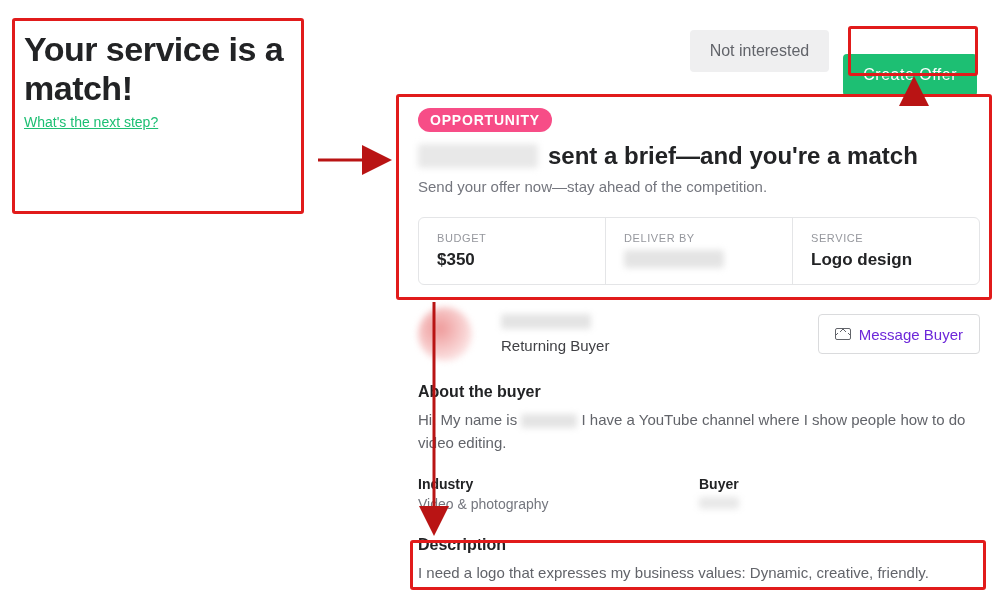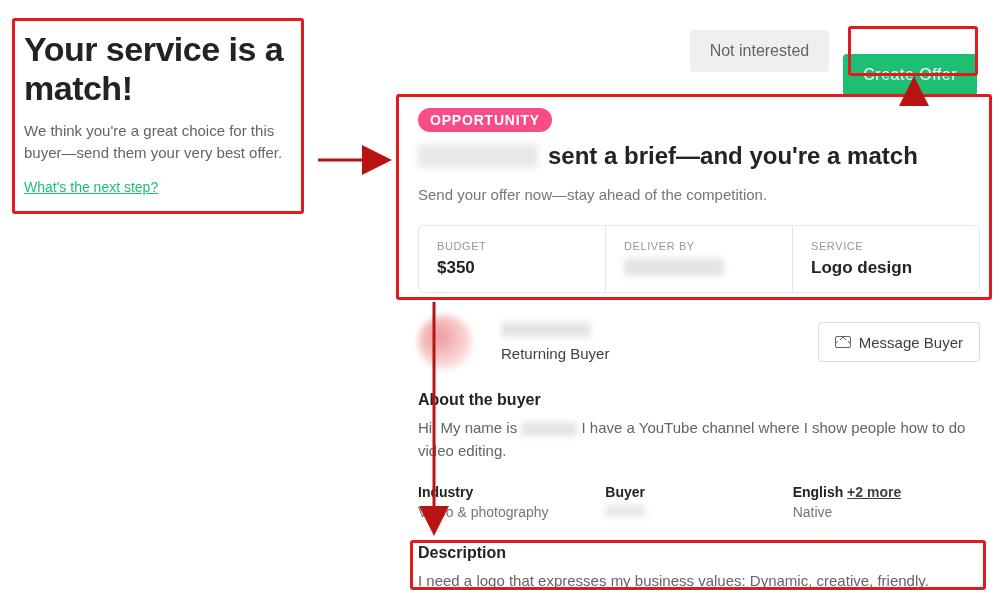"Your service is a match!" .left-panel h1 { margin-bottom: 12px -> 5px }
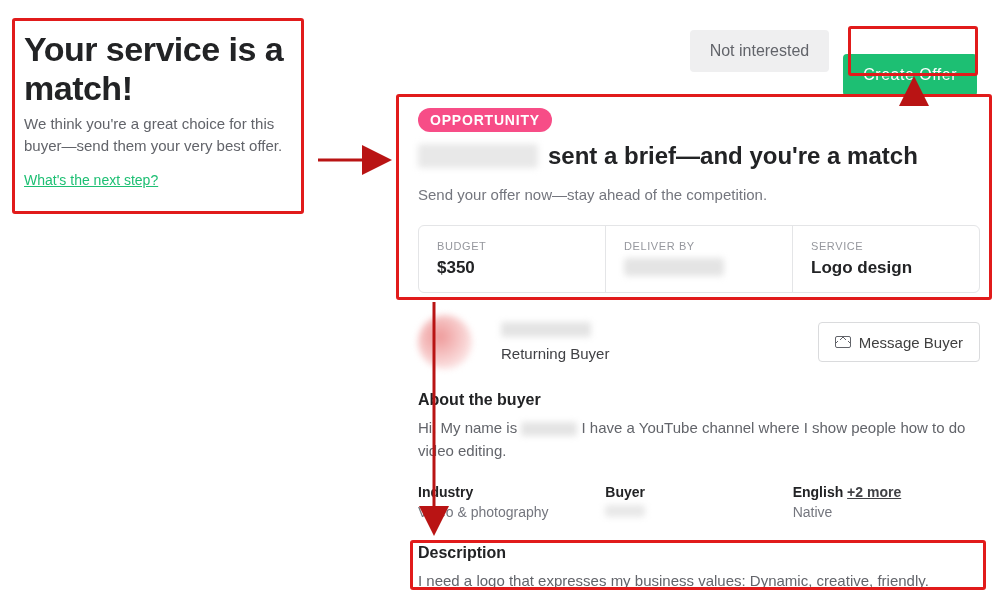"We think you're a great" p.subtext { html: <p>We think you're a great choice for this buyer—send them your very best offer.</p> -> none }
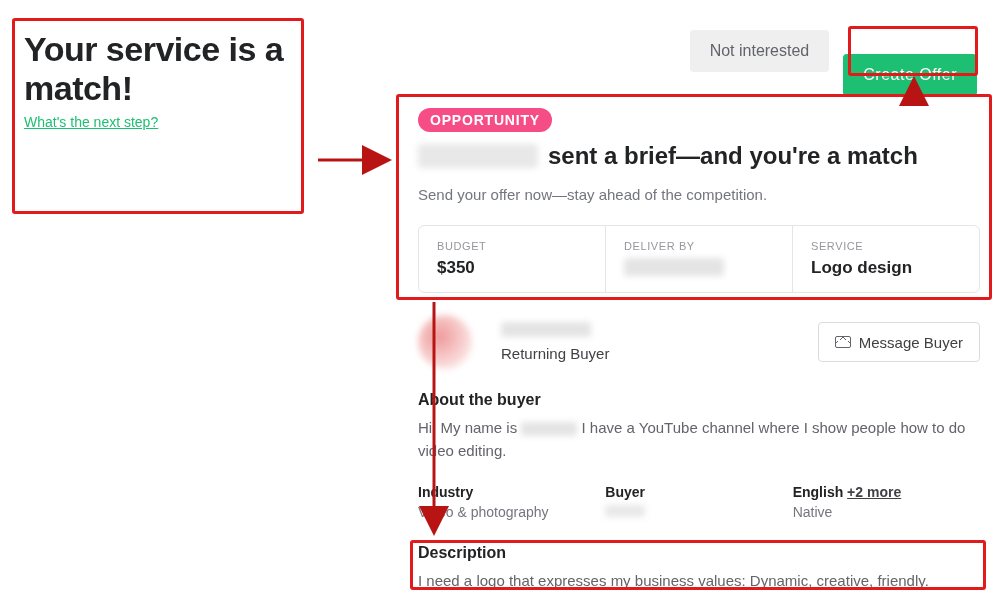"sent a brief—and you're a" .headline { margin-bottom: 16px -> 8px }
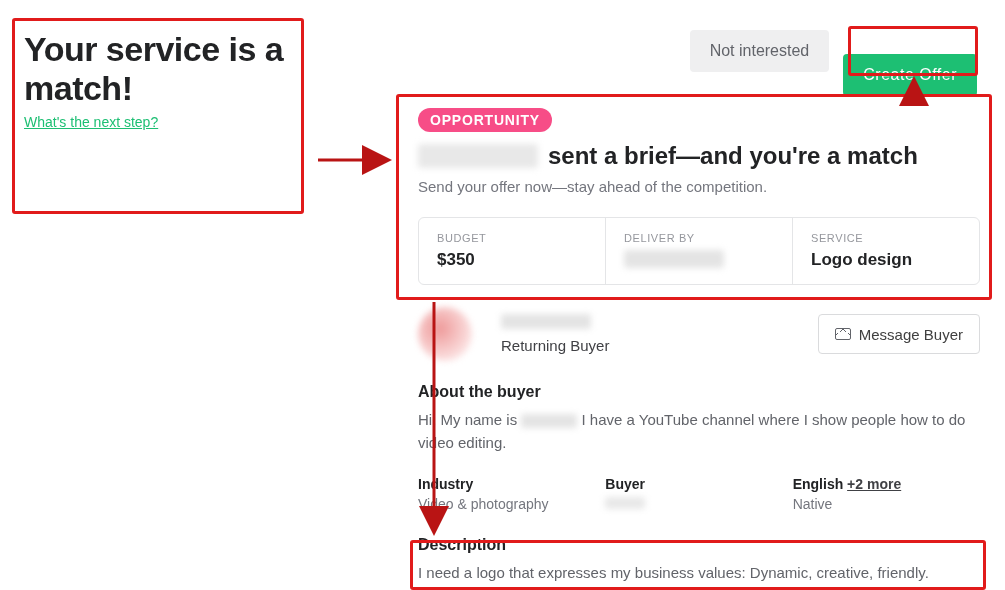"Message Buyer" .btn-outline { color: #404040 -> #6d28d9 }
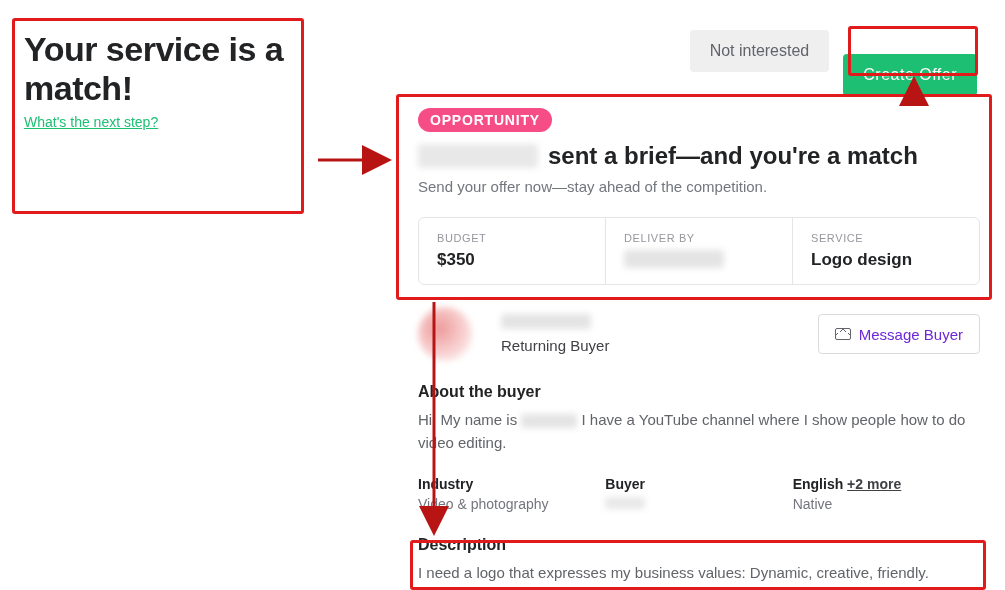"English +2 more" div.meta { html: <div> <div> <span>English</span> <span>+2 more</span> </div> <div>Native</div> </div> -> none }
